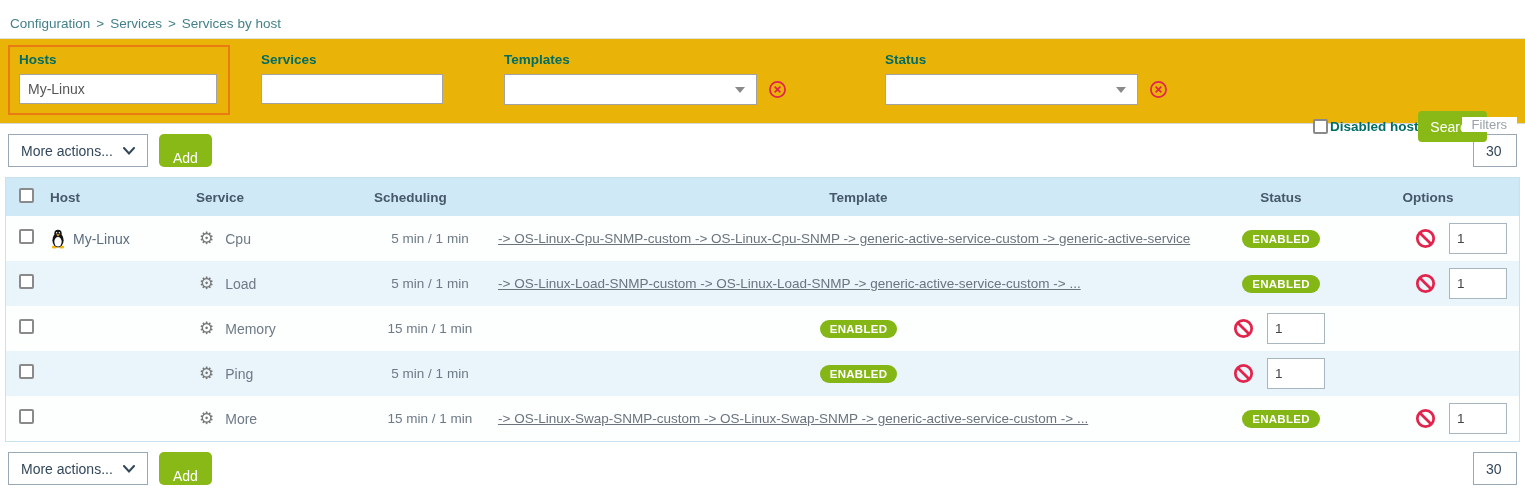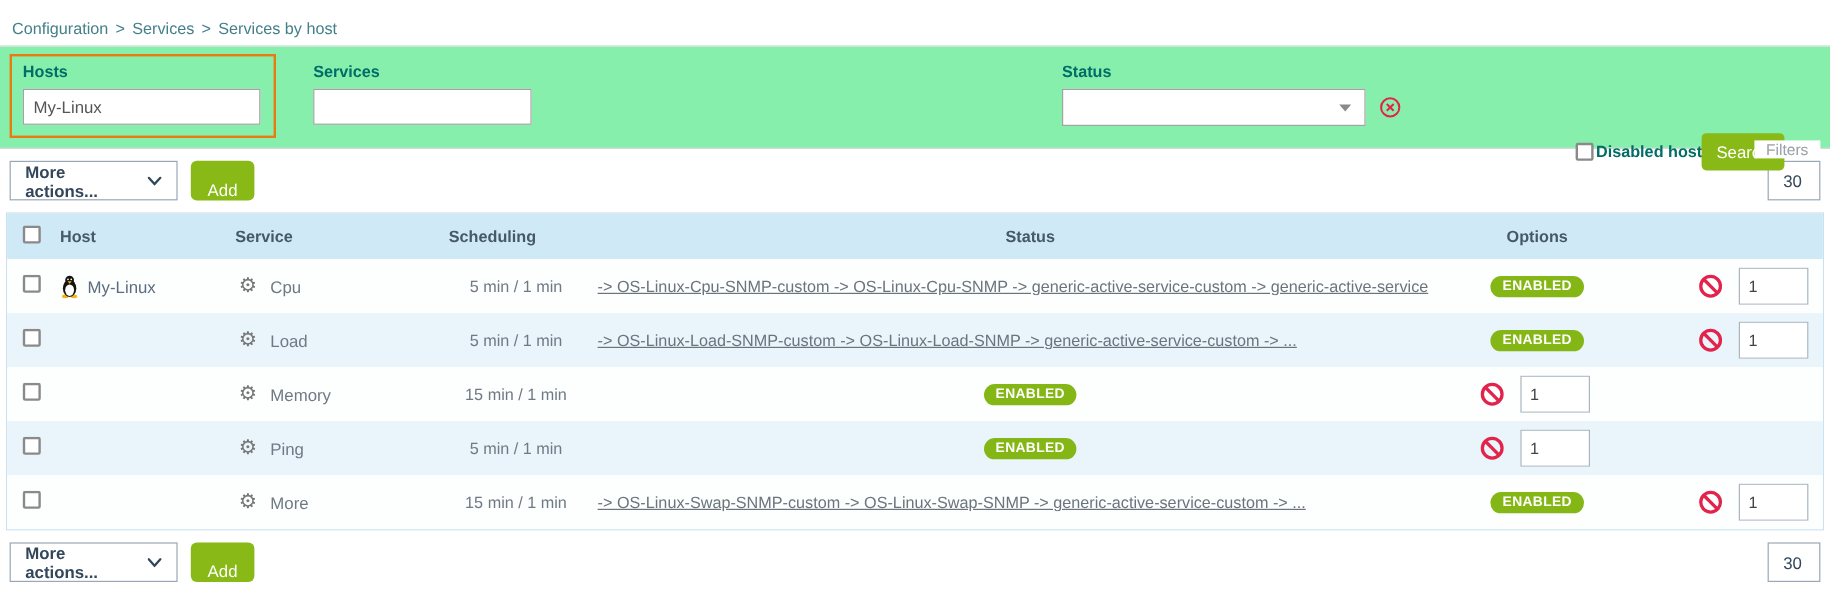"Hosts" .filter-panel { background: #86efac -> #eab308 }
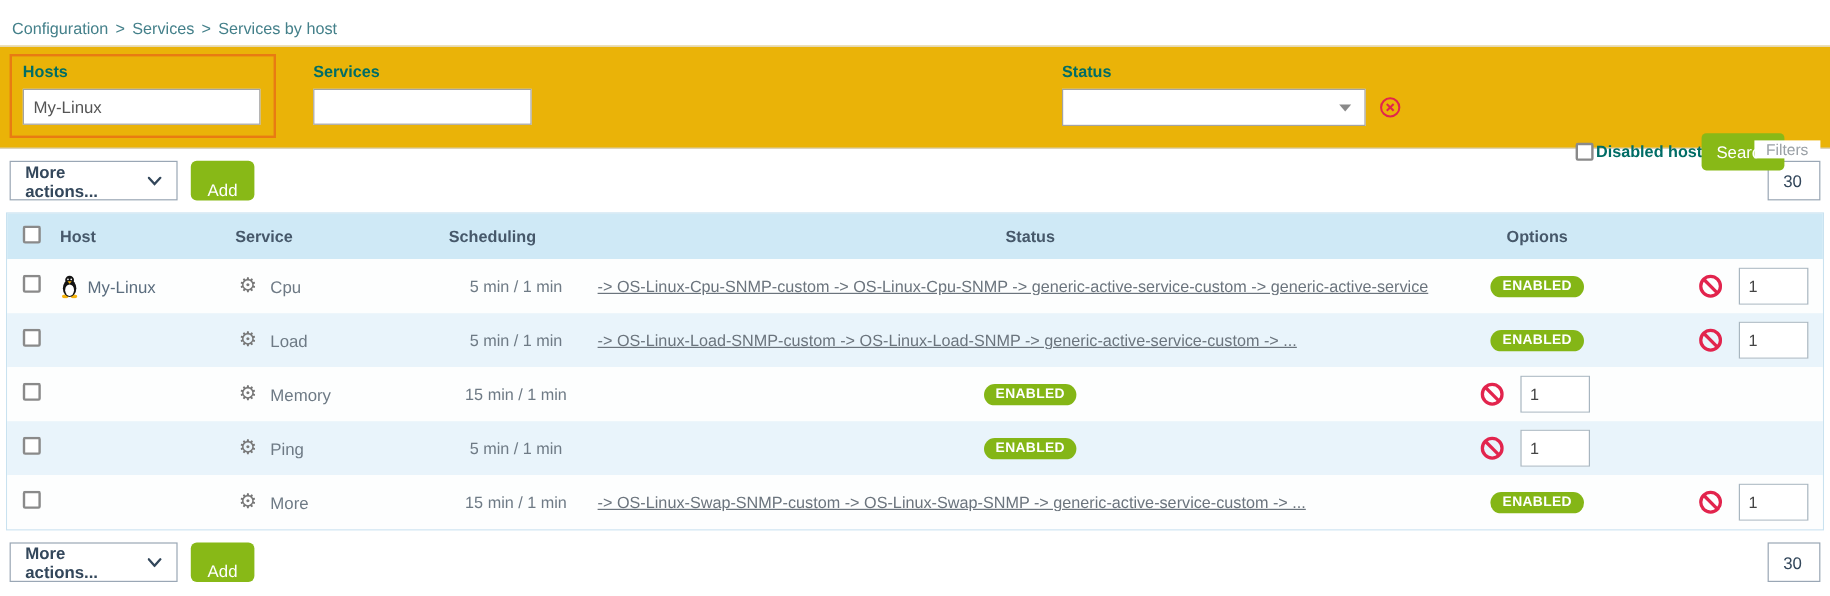"Templates" div.fgroup { html: none -> <div> <span>Templates</span> <div> <div> <span></span> <span></span> </div> <svg> <circle></circle> <line></line> <line></line> </svg> </div> </div> }
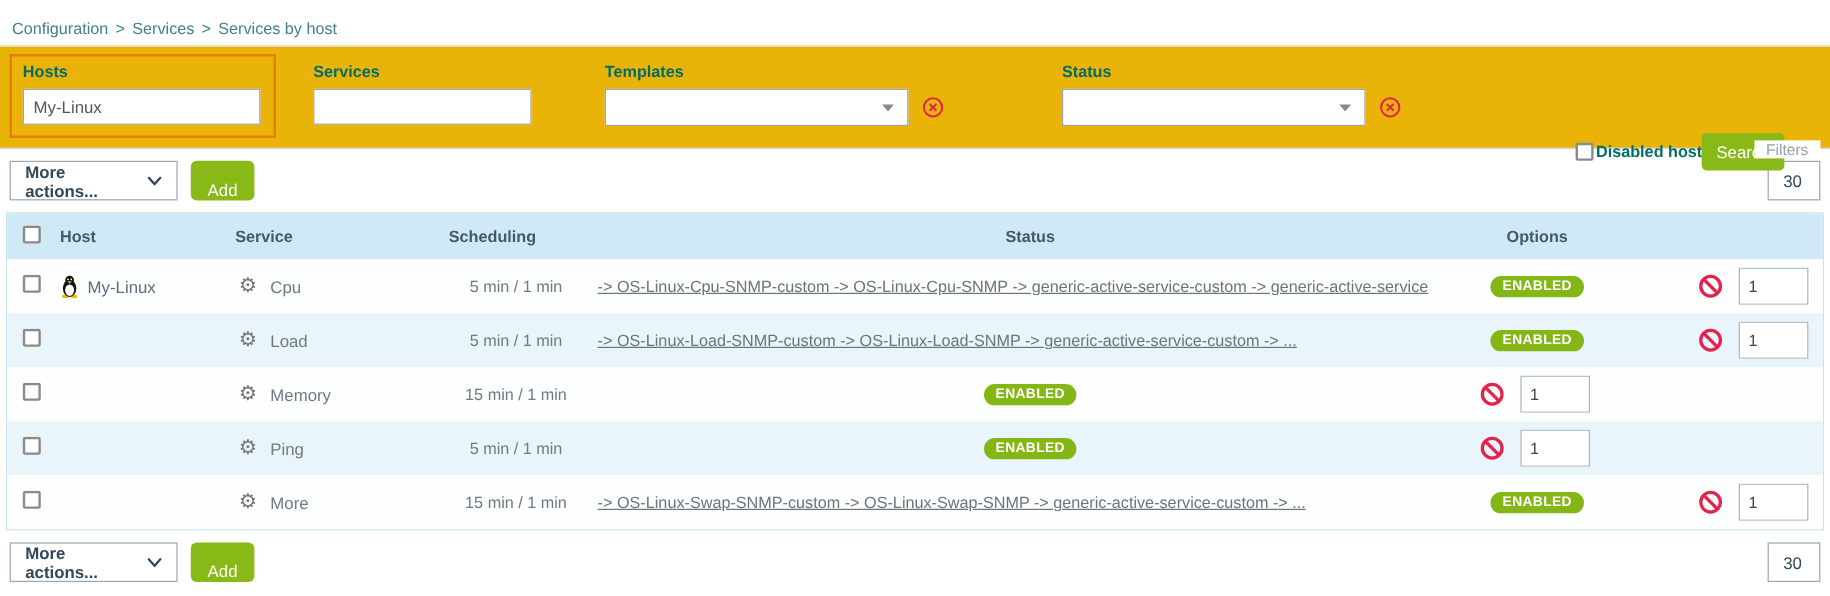"More actions..." .more-actions { font-weight: bold -> none }
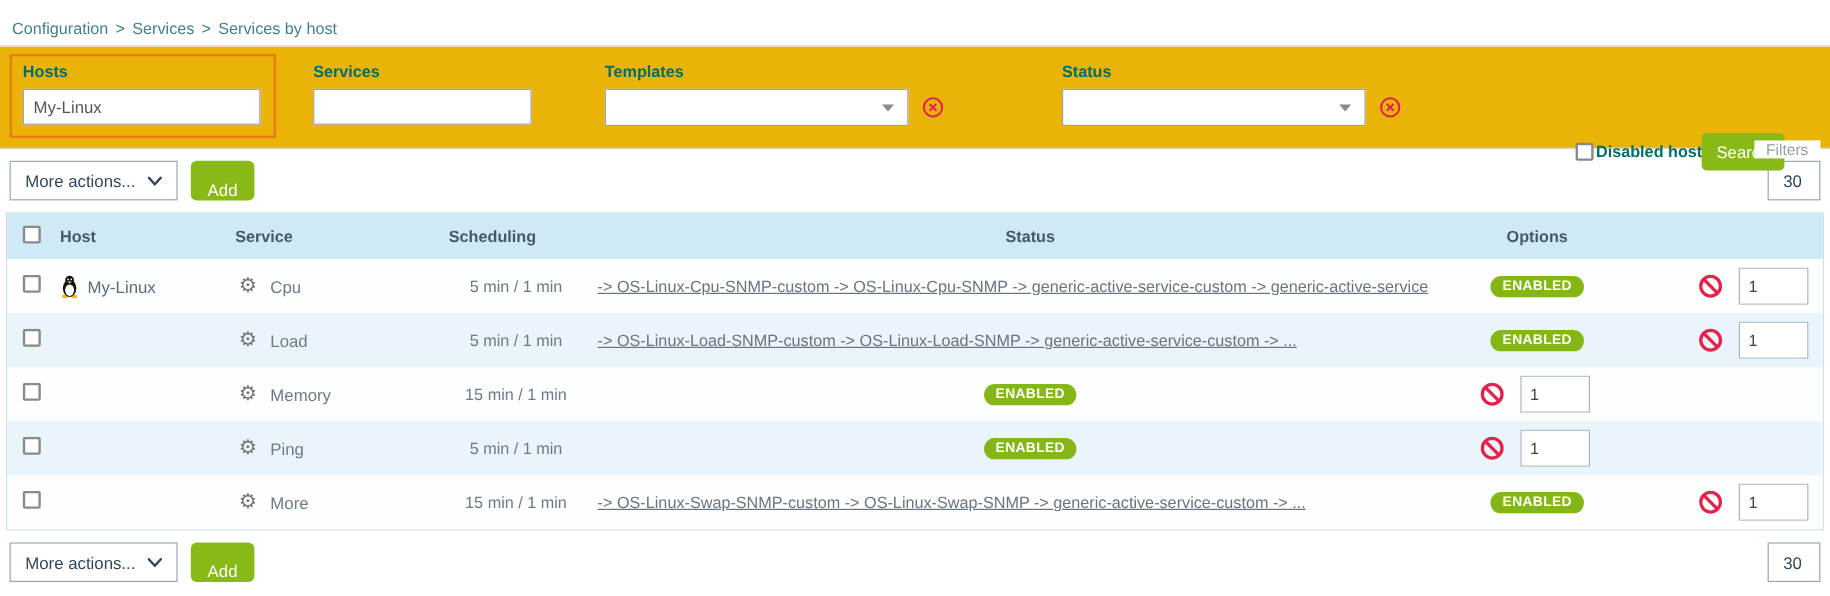"Template" div.cell { html: none -> <div>Template</div> }
